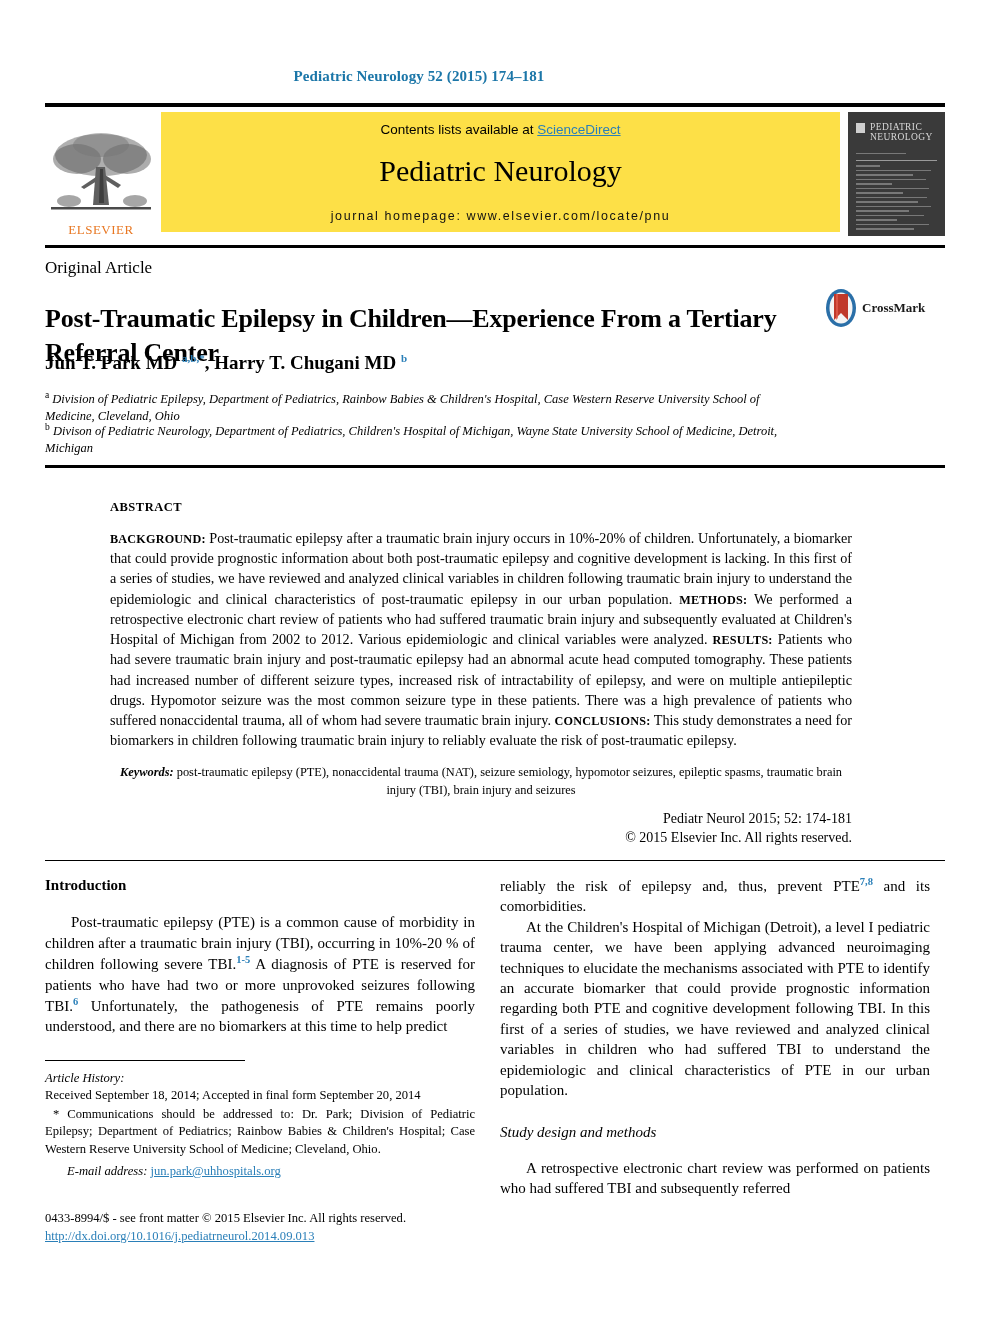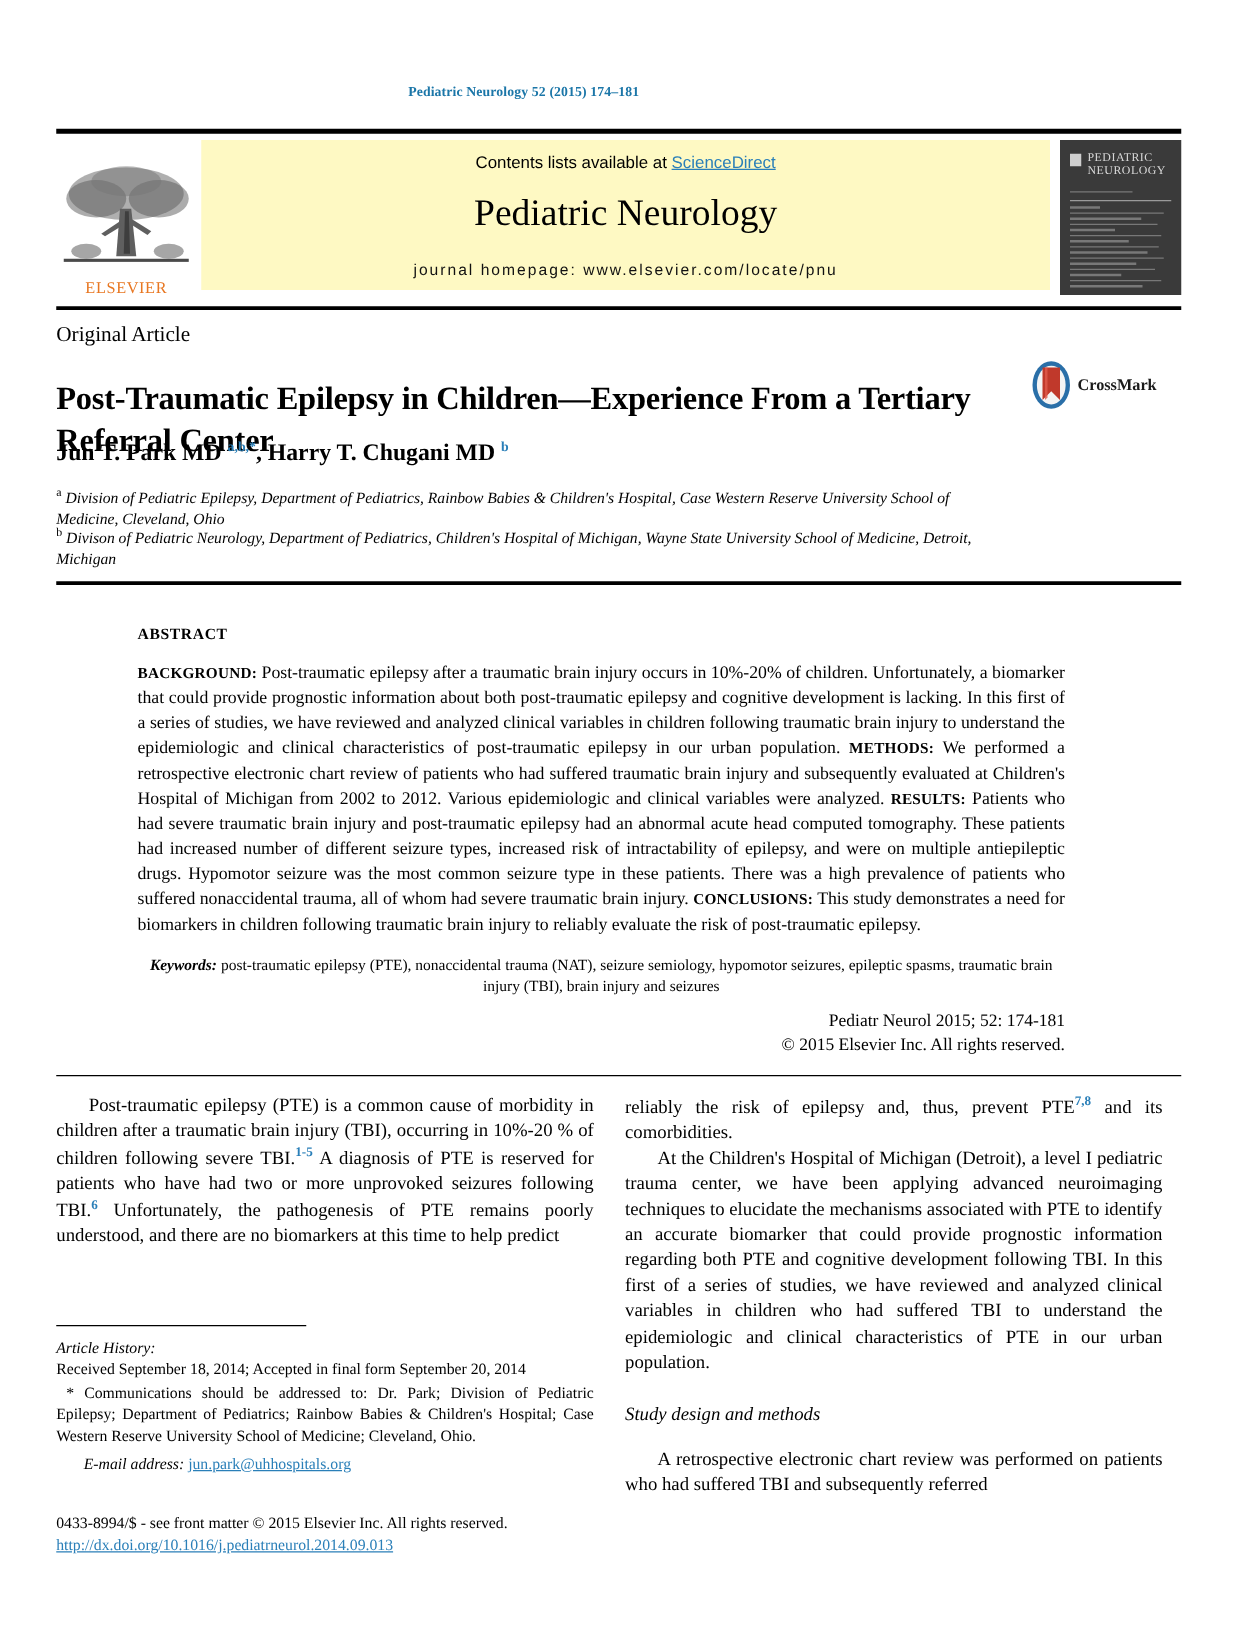"Pediatric Neurology 52 (2015) 174–181" .running-head { font-size: 11px -> 15px }
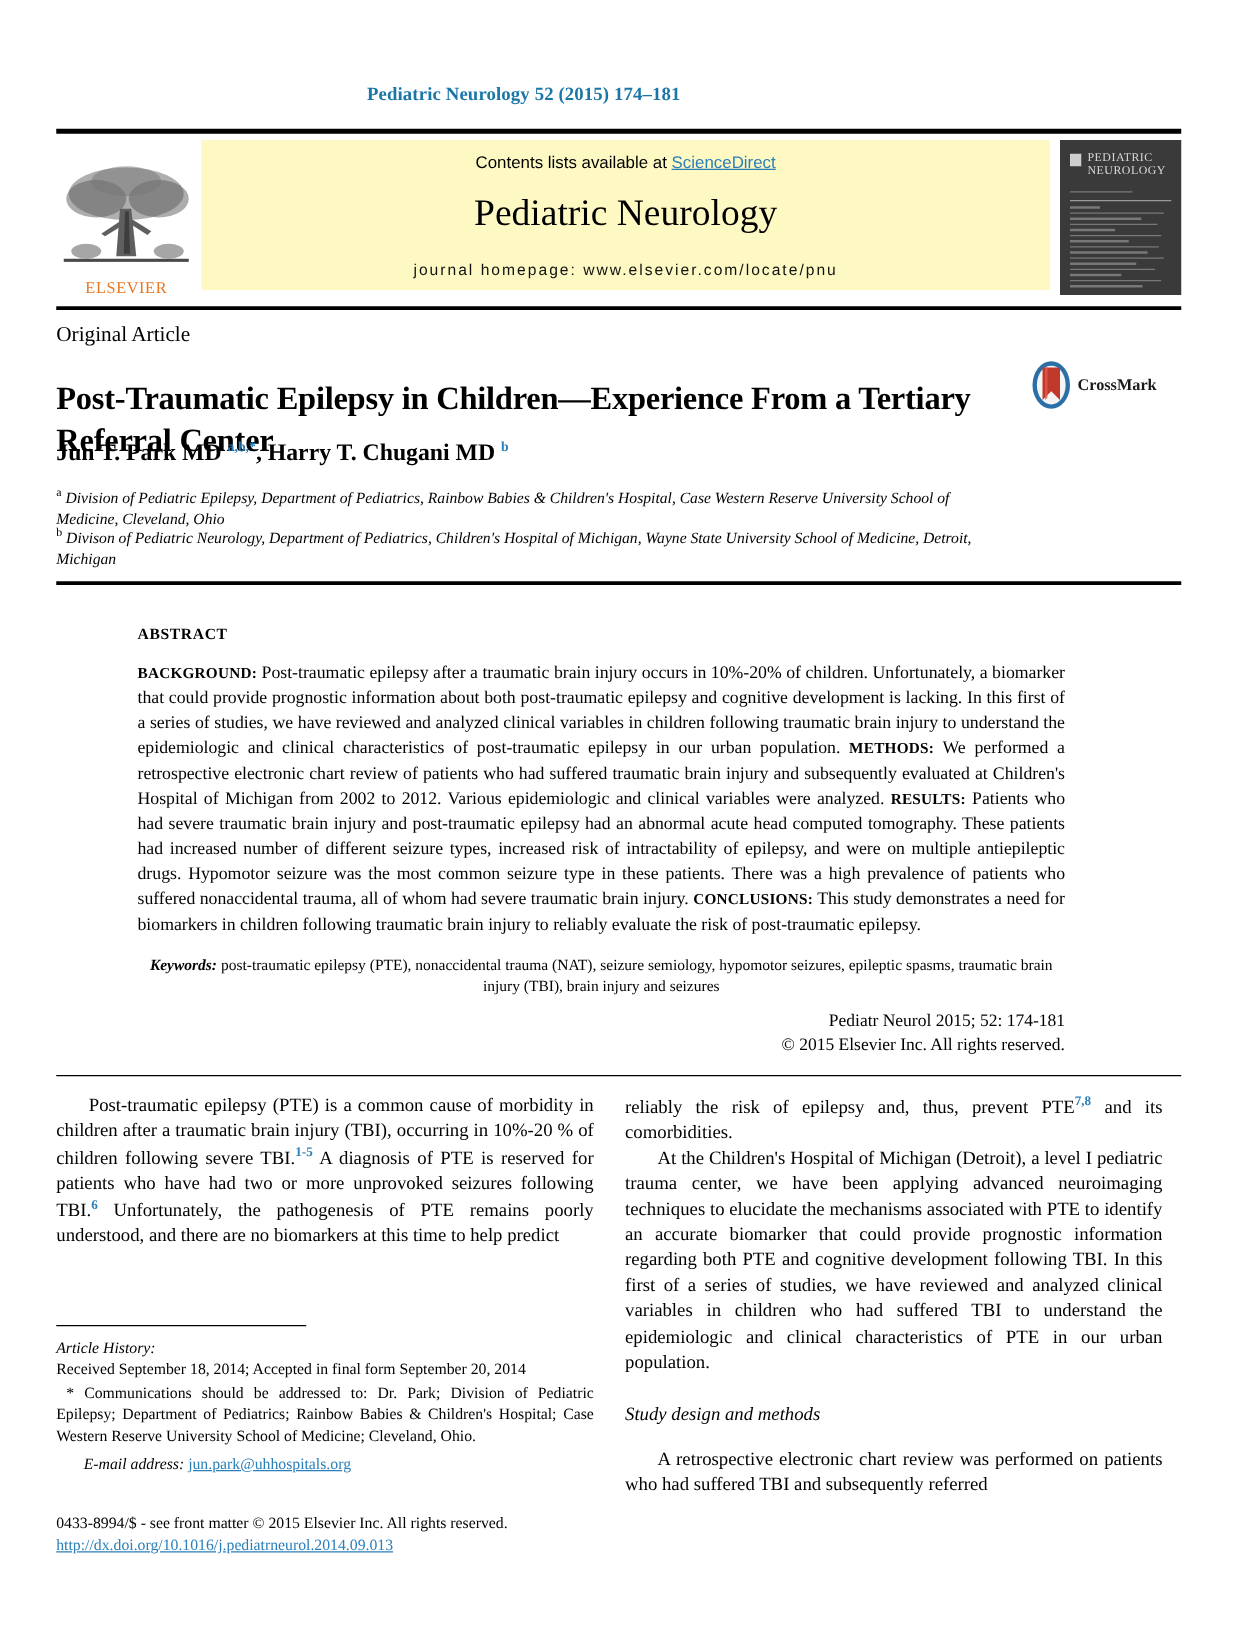"Contents lists available at" .banner { background: #fef9c3 -> #fde047 }
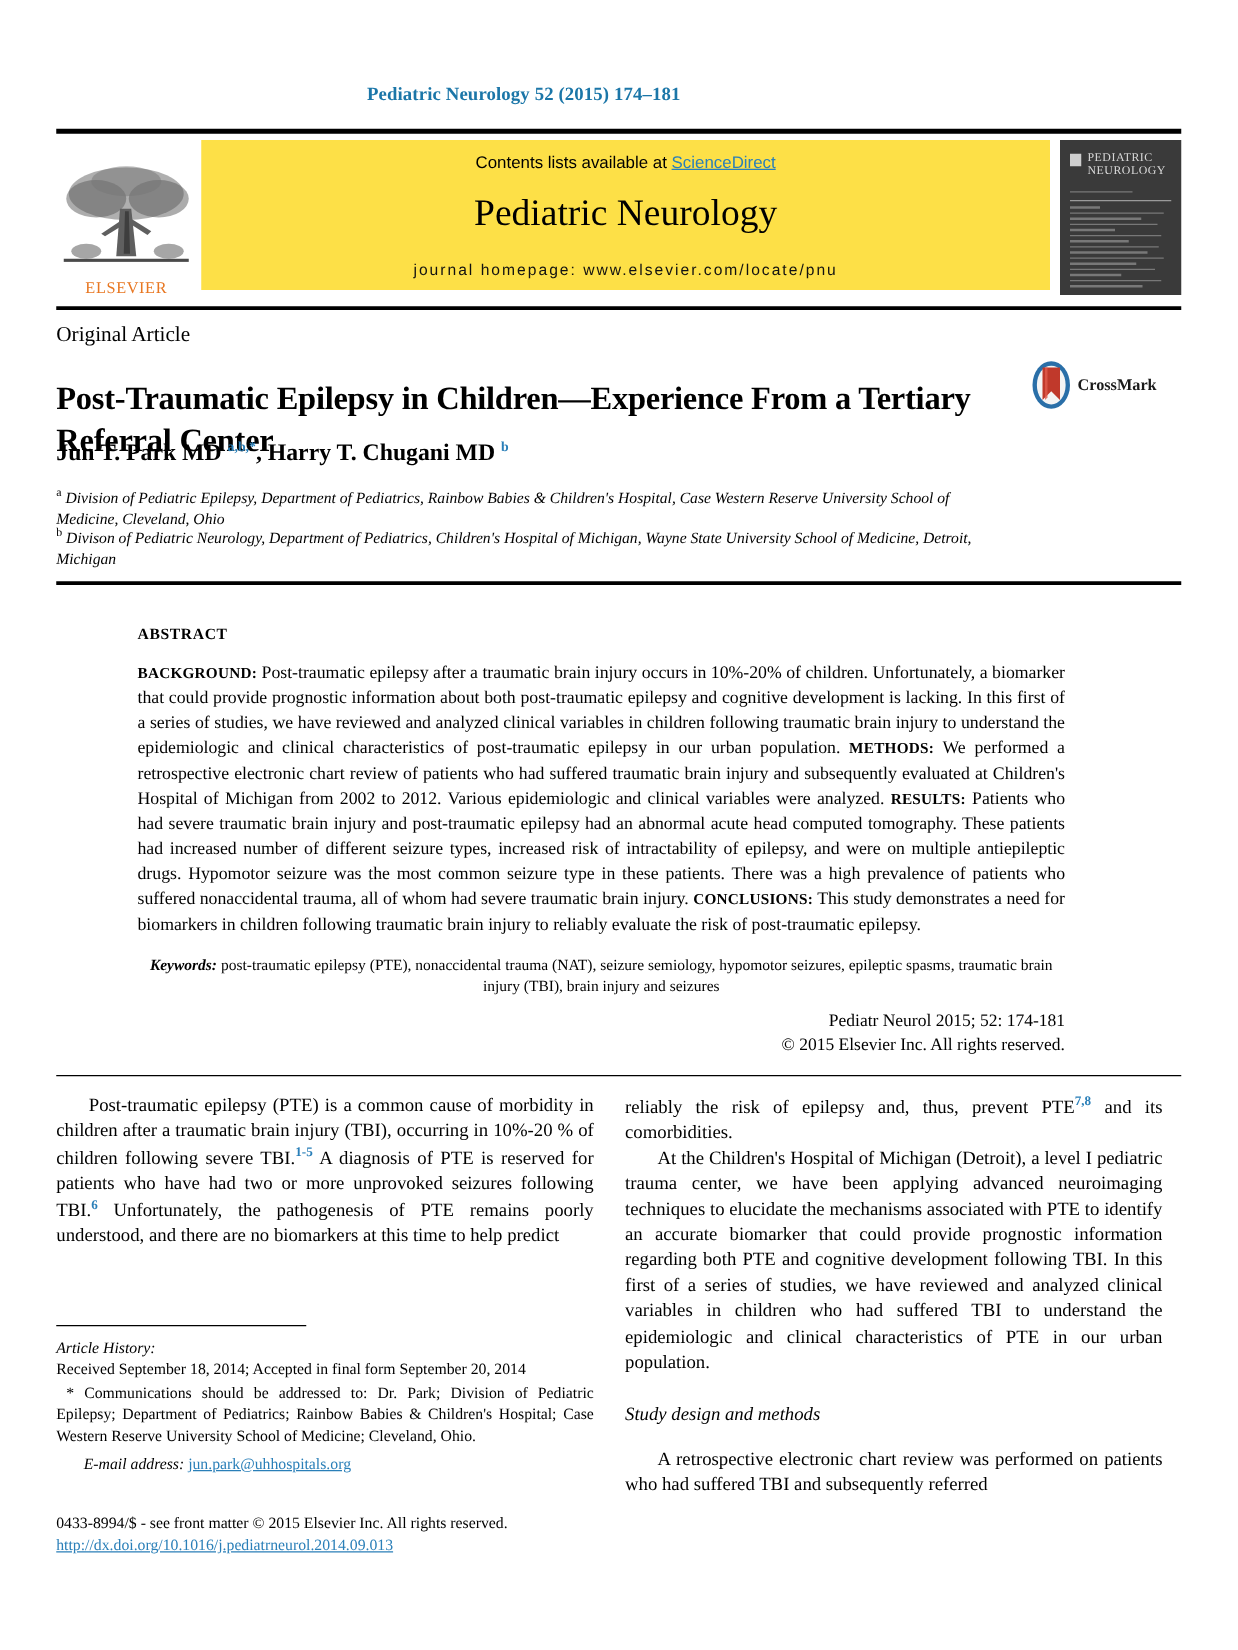"Introduction" div.sec-head { html: none -> <div>Introduction</div> }
